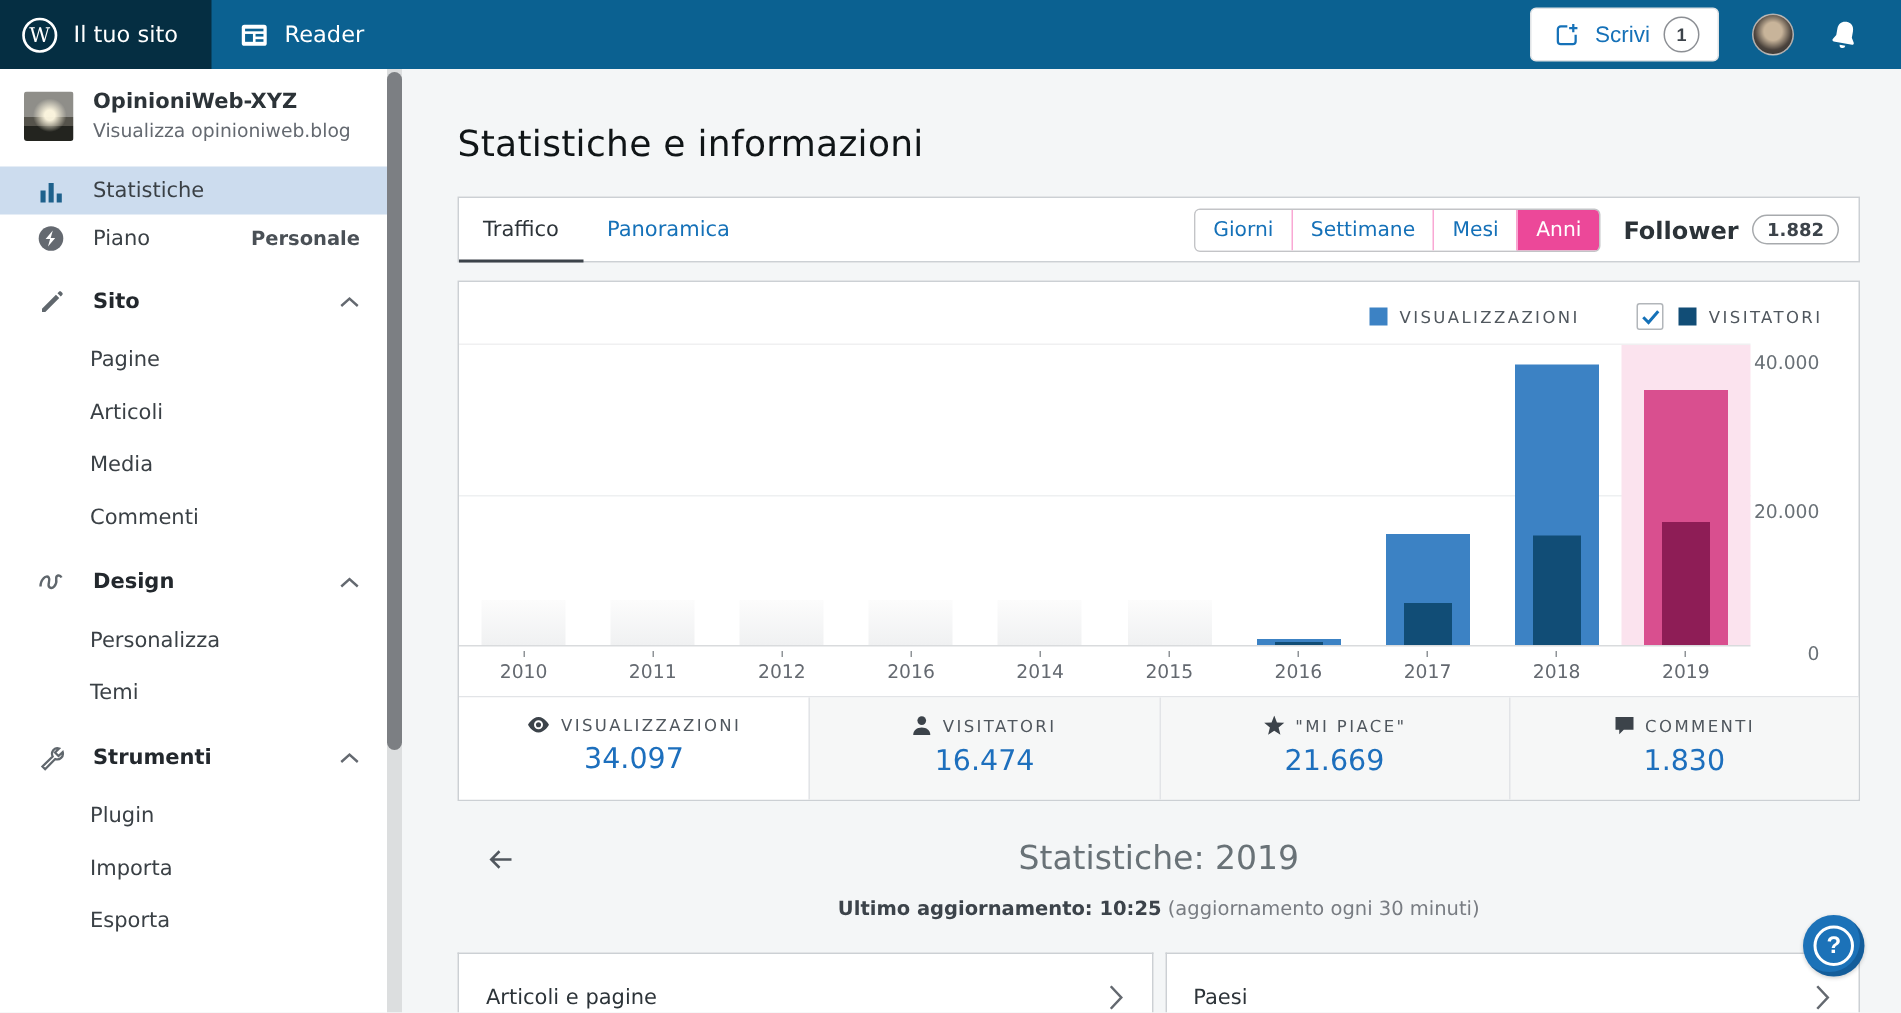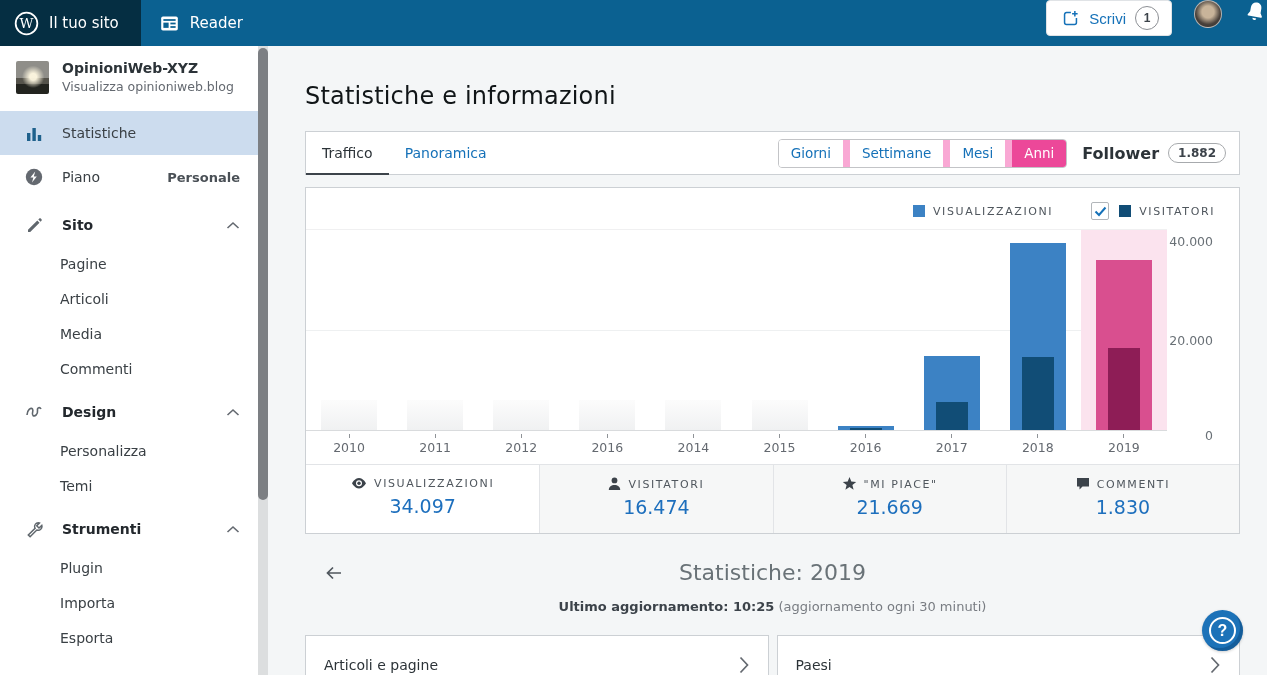"Scrivi" .mb-right { align-items: none -> center; padding-right: none -> 26px }
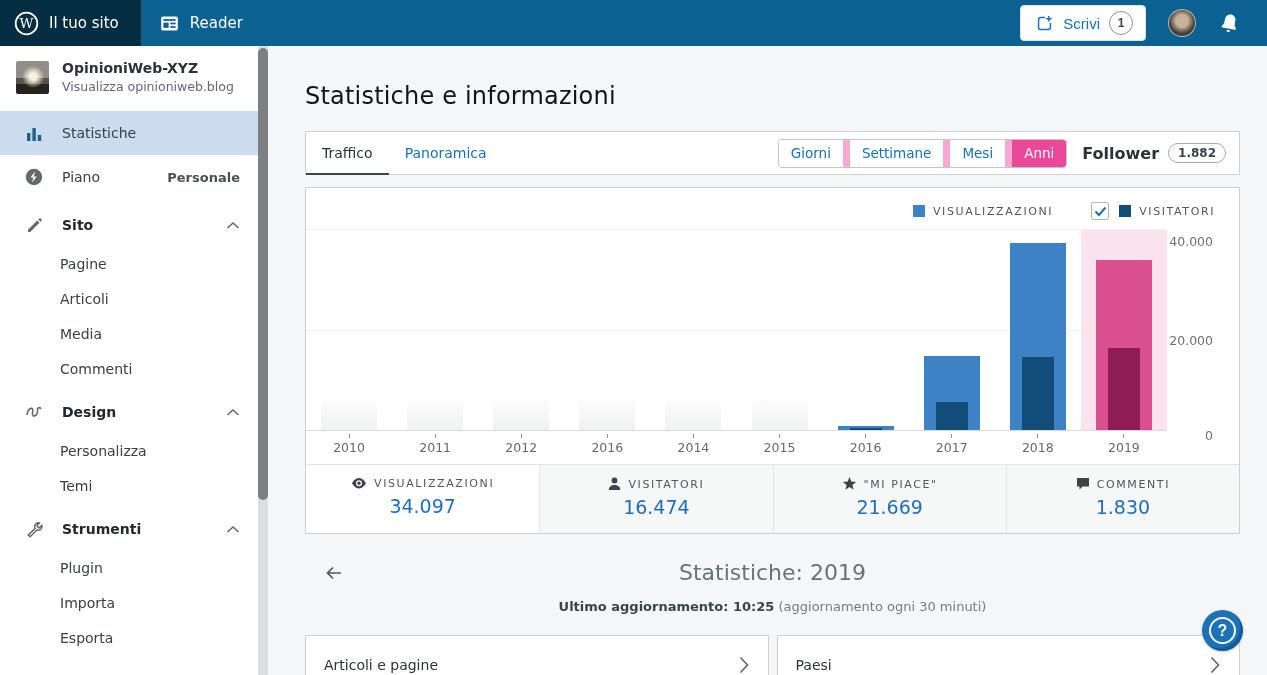"Statistiche" .menu-row { height: 44px -> 32px }
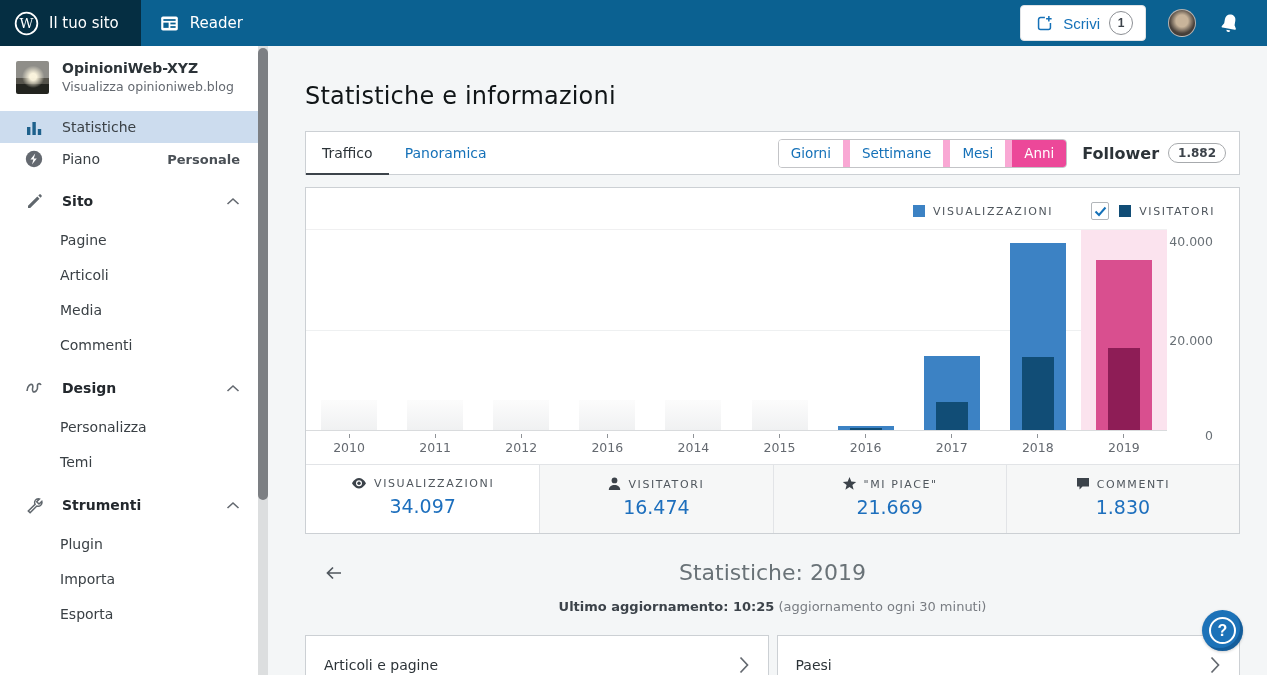"Settimane" .seg { border-left: 7px solid #f9a8d4 -> 1px solid #f9a8d4 }
